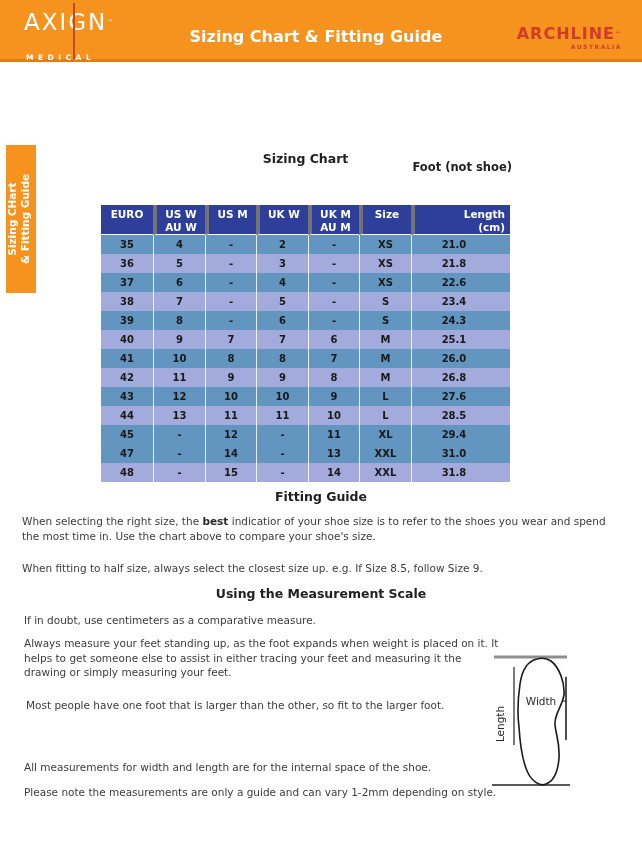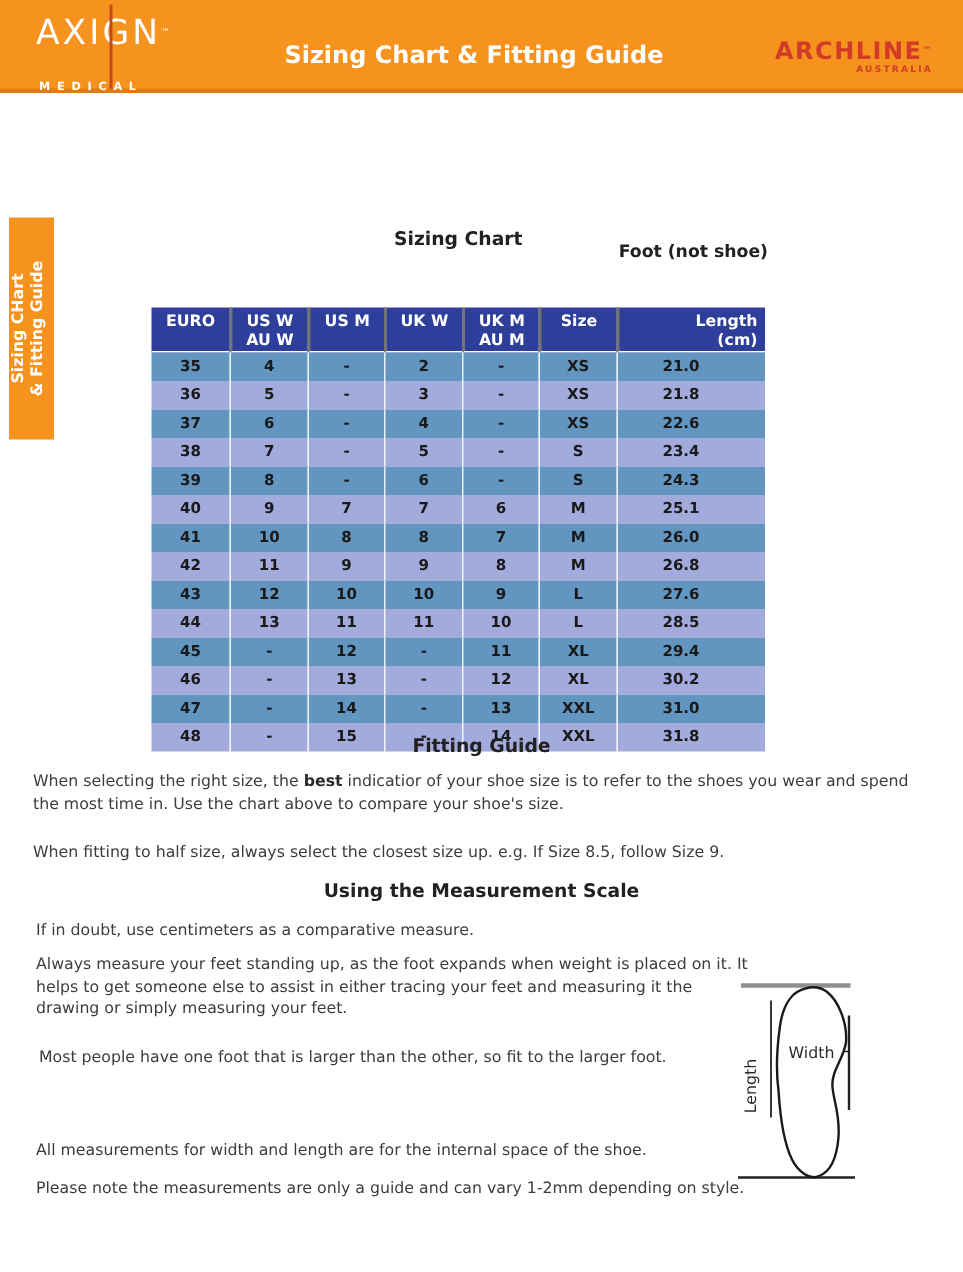"US W" table.sizing th + th { border-left: 2px solid #737373 -> 4px solid #737373 }
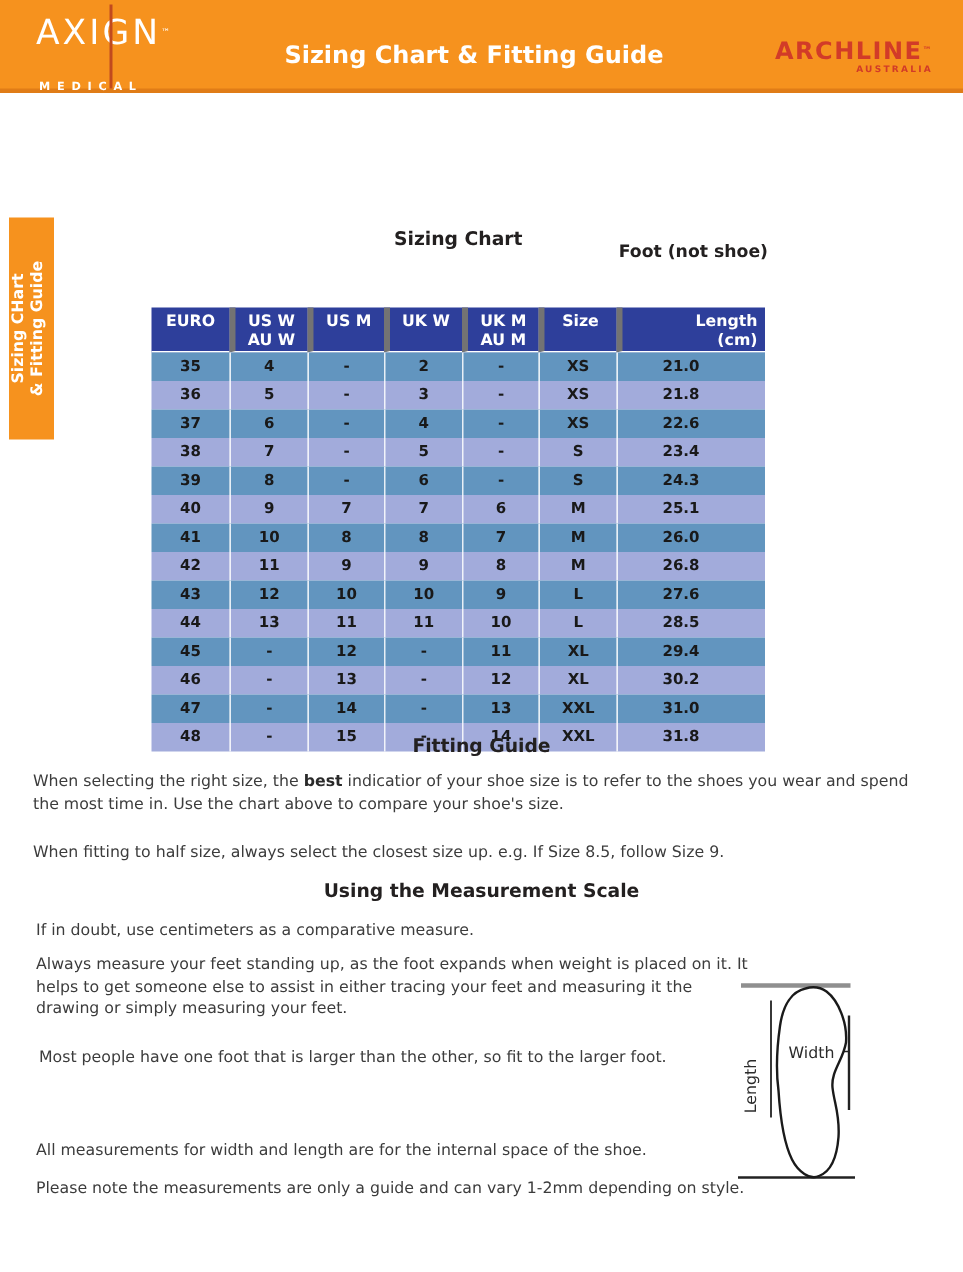"46" tr.row-b { html: <tr> <td>46</td> <td>-</td> <td>13</td> <td>-</td> <td>12</td> <td>XL</td> <td>30.2</td> </tr> -> none }
